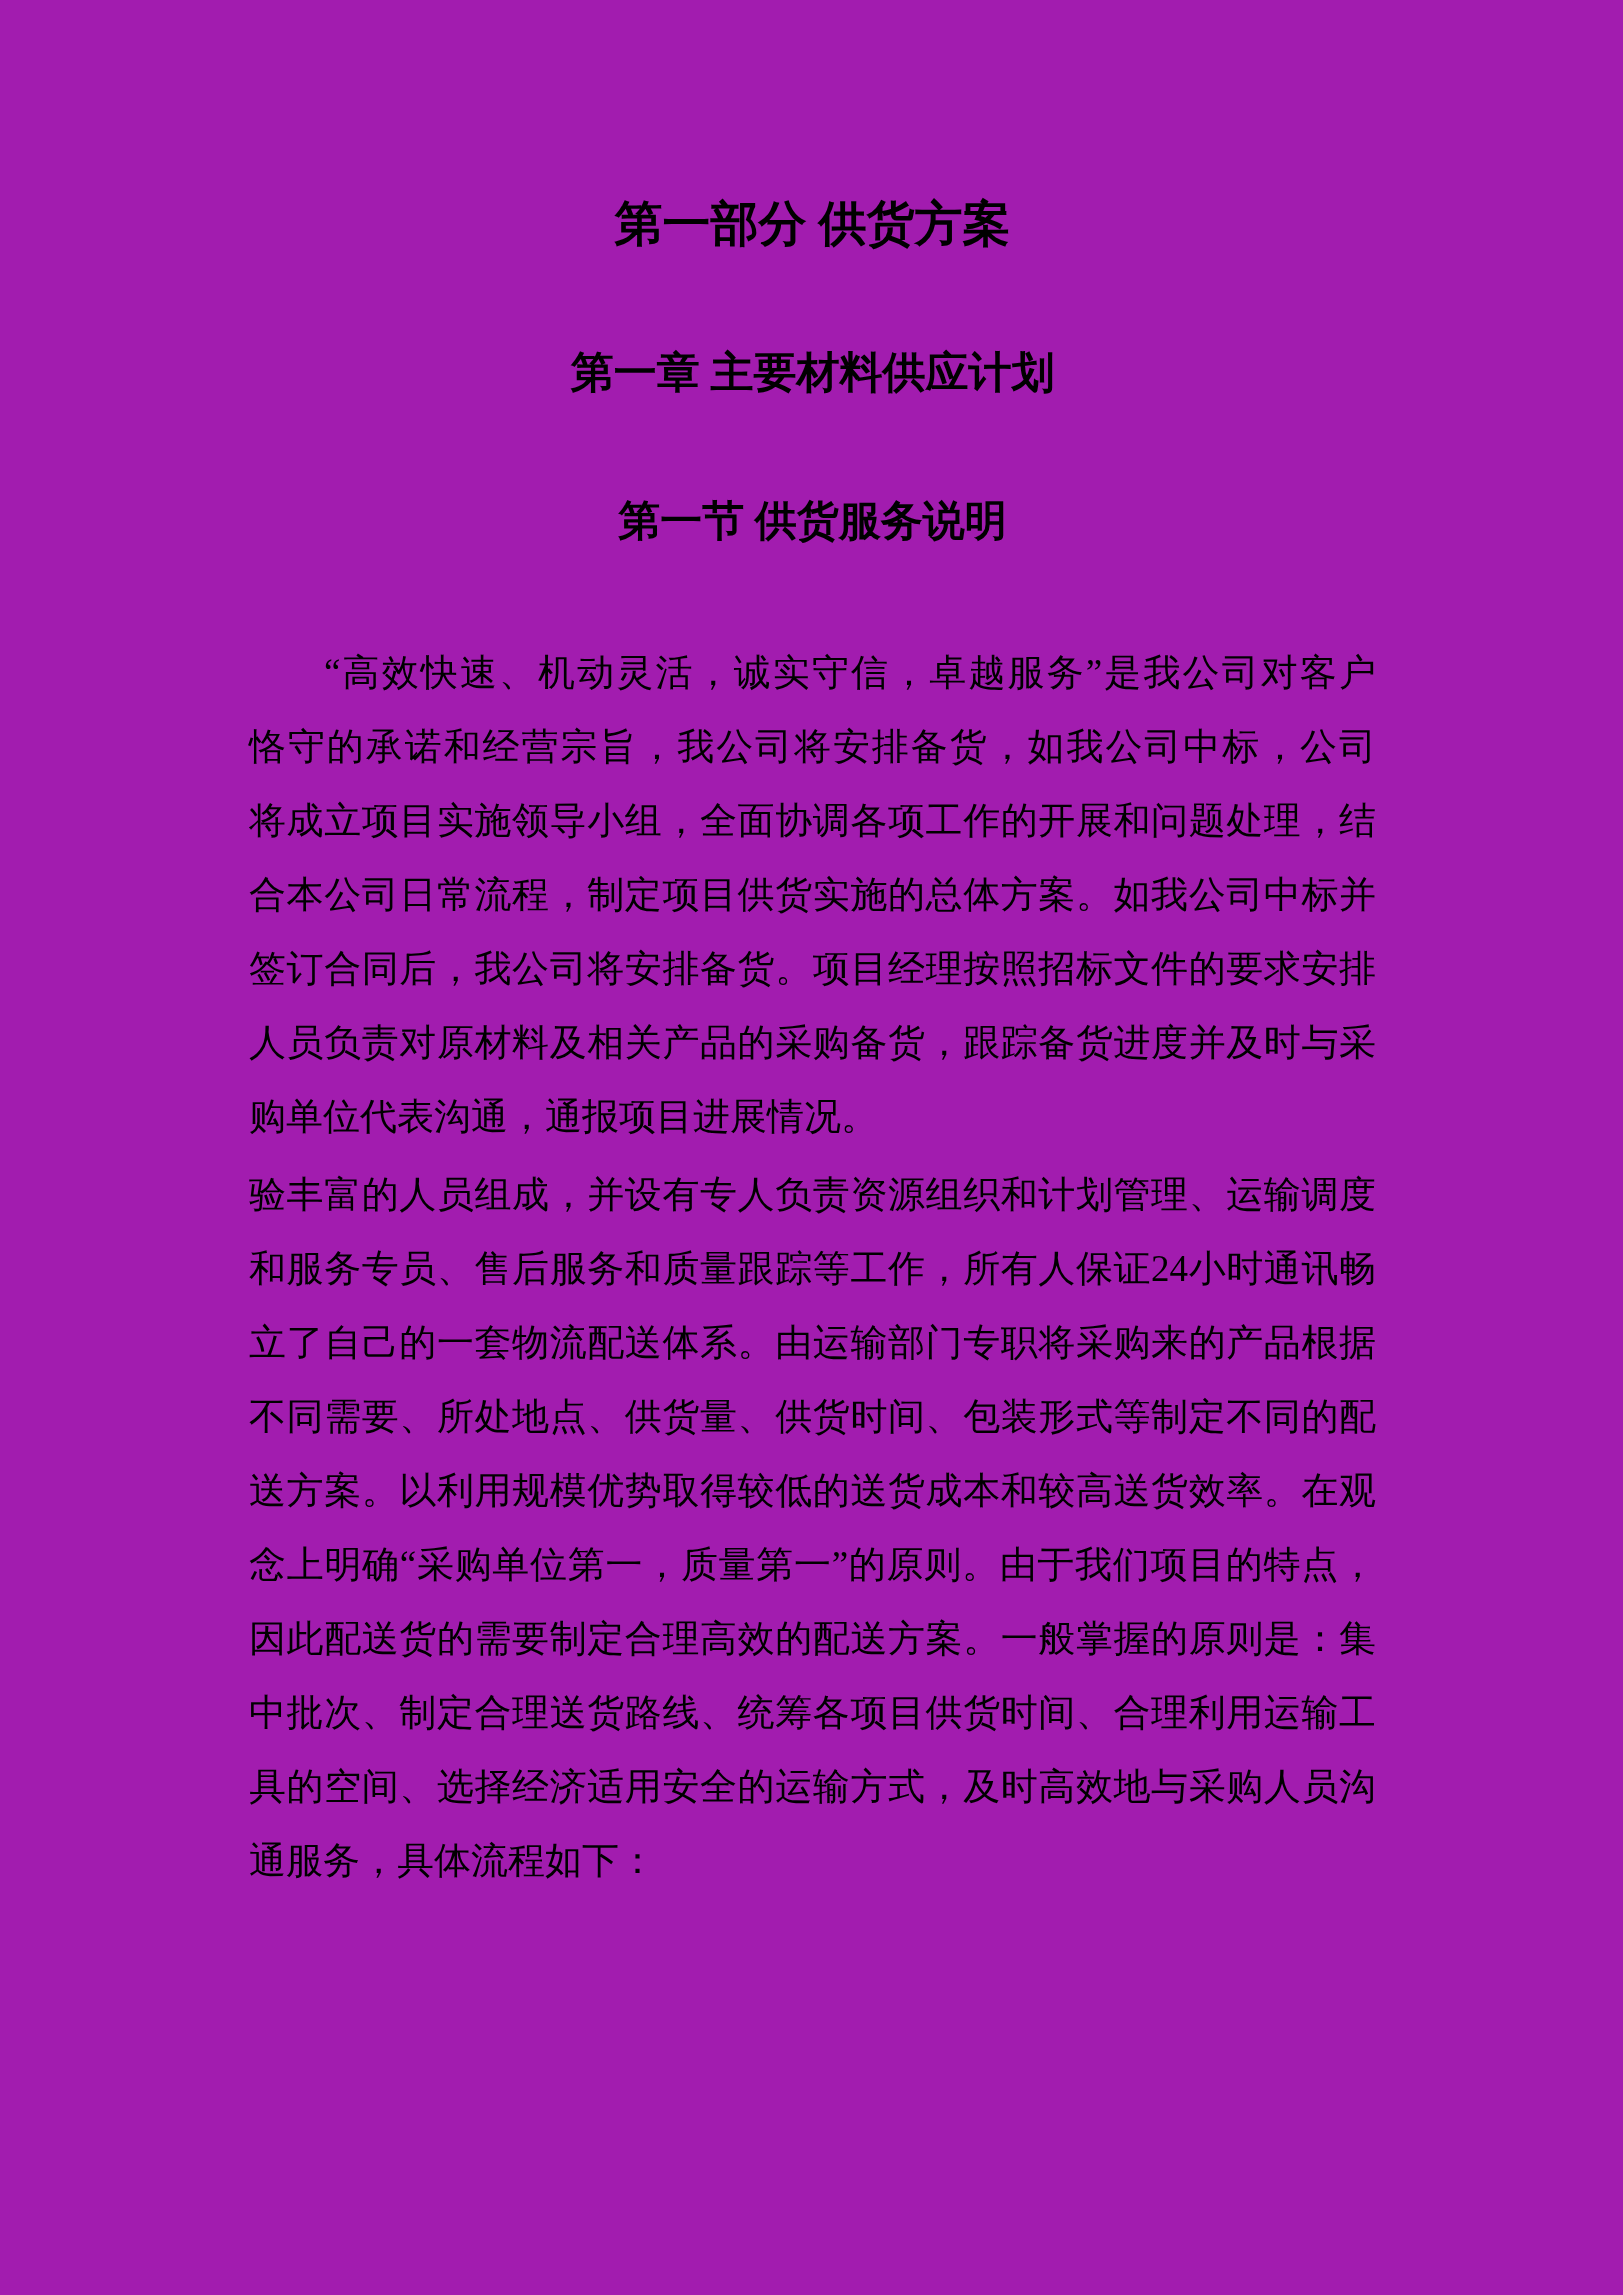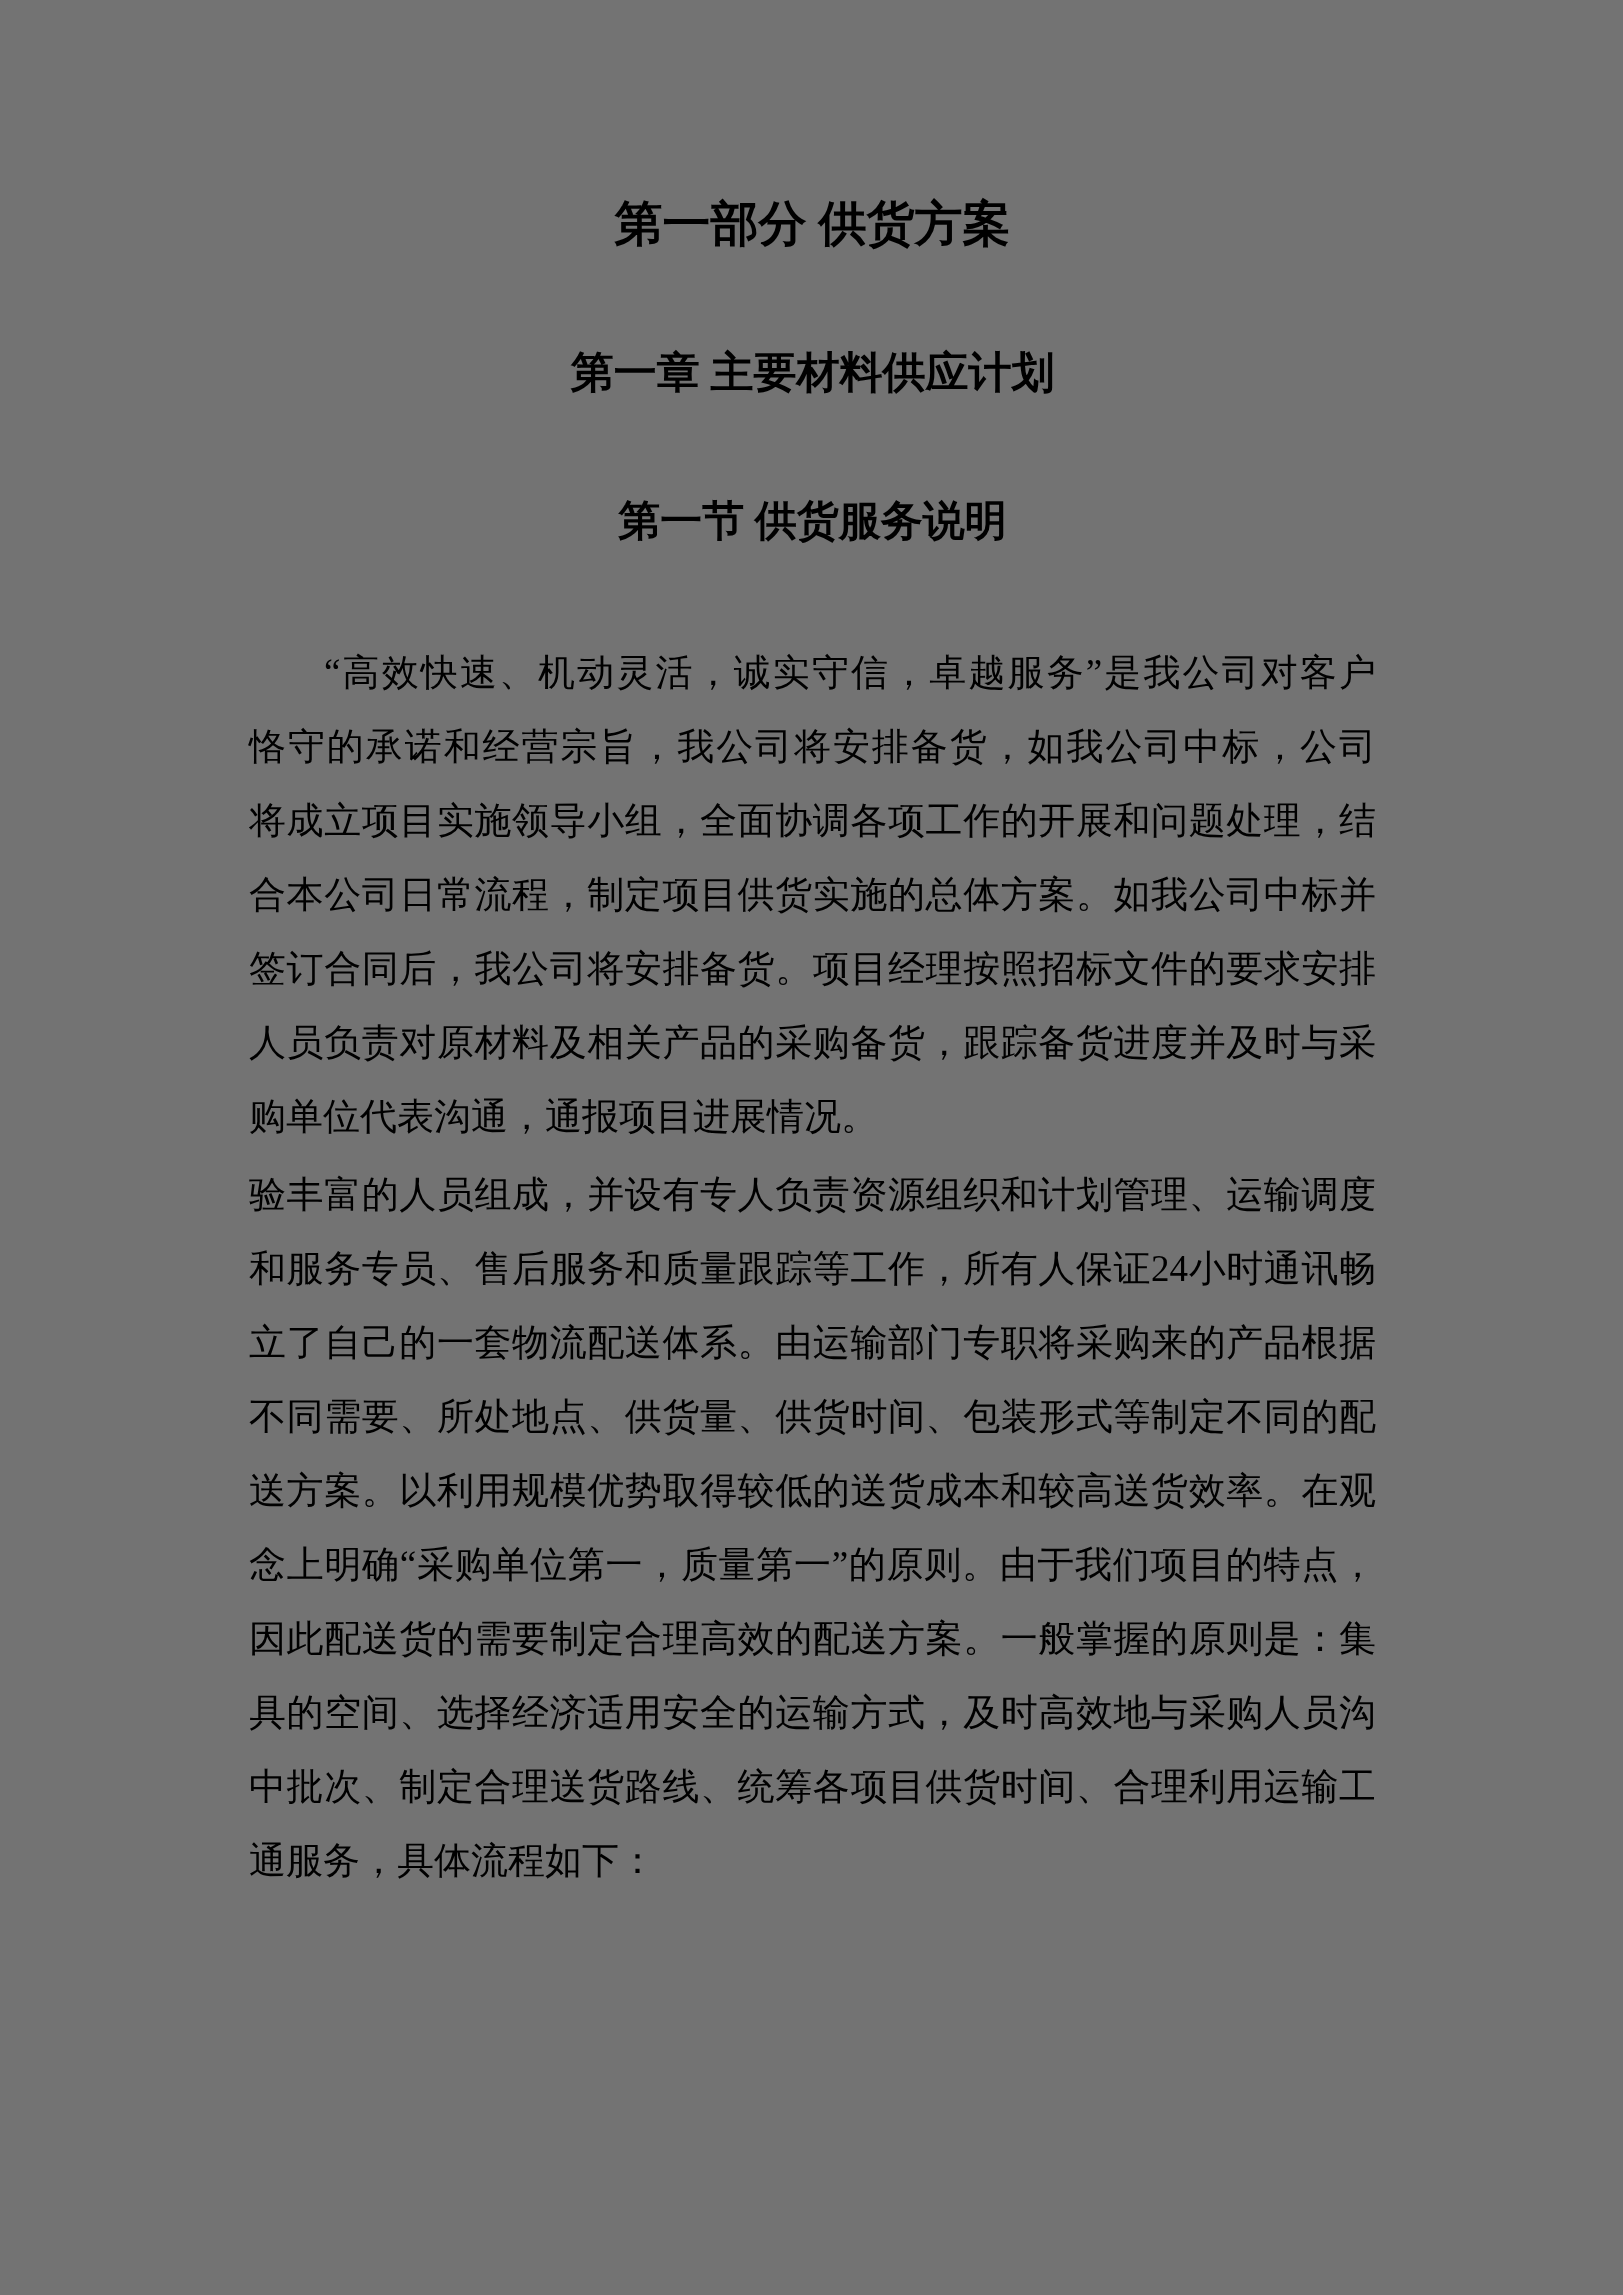"第一部分 供货方案" .page { background: #737373 -> #a21caf }
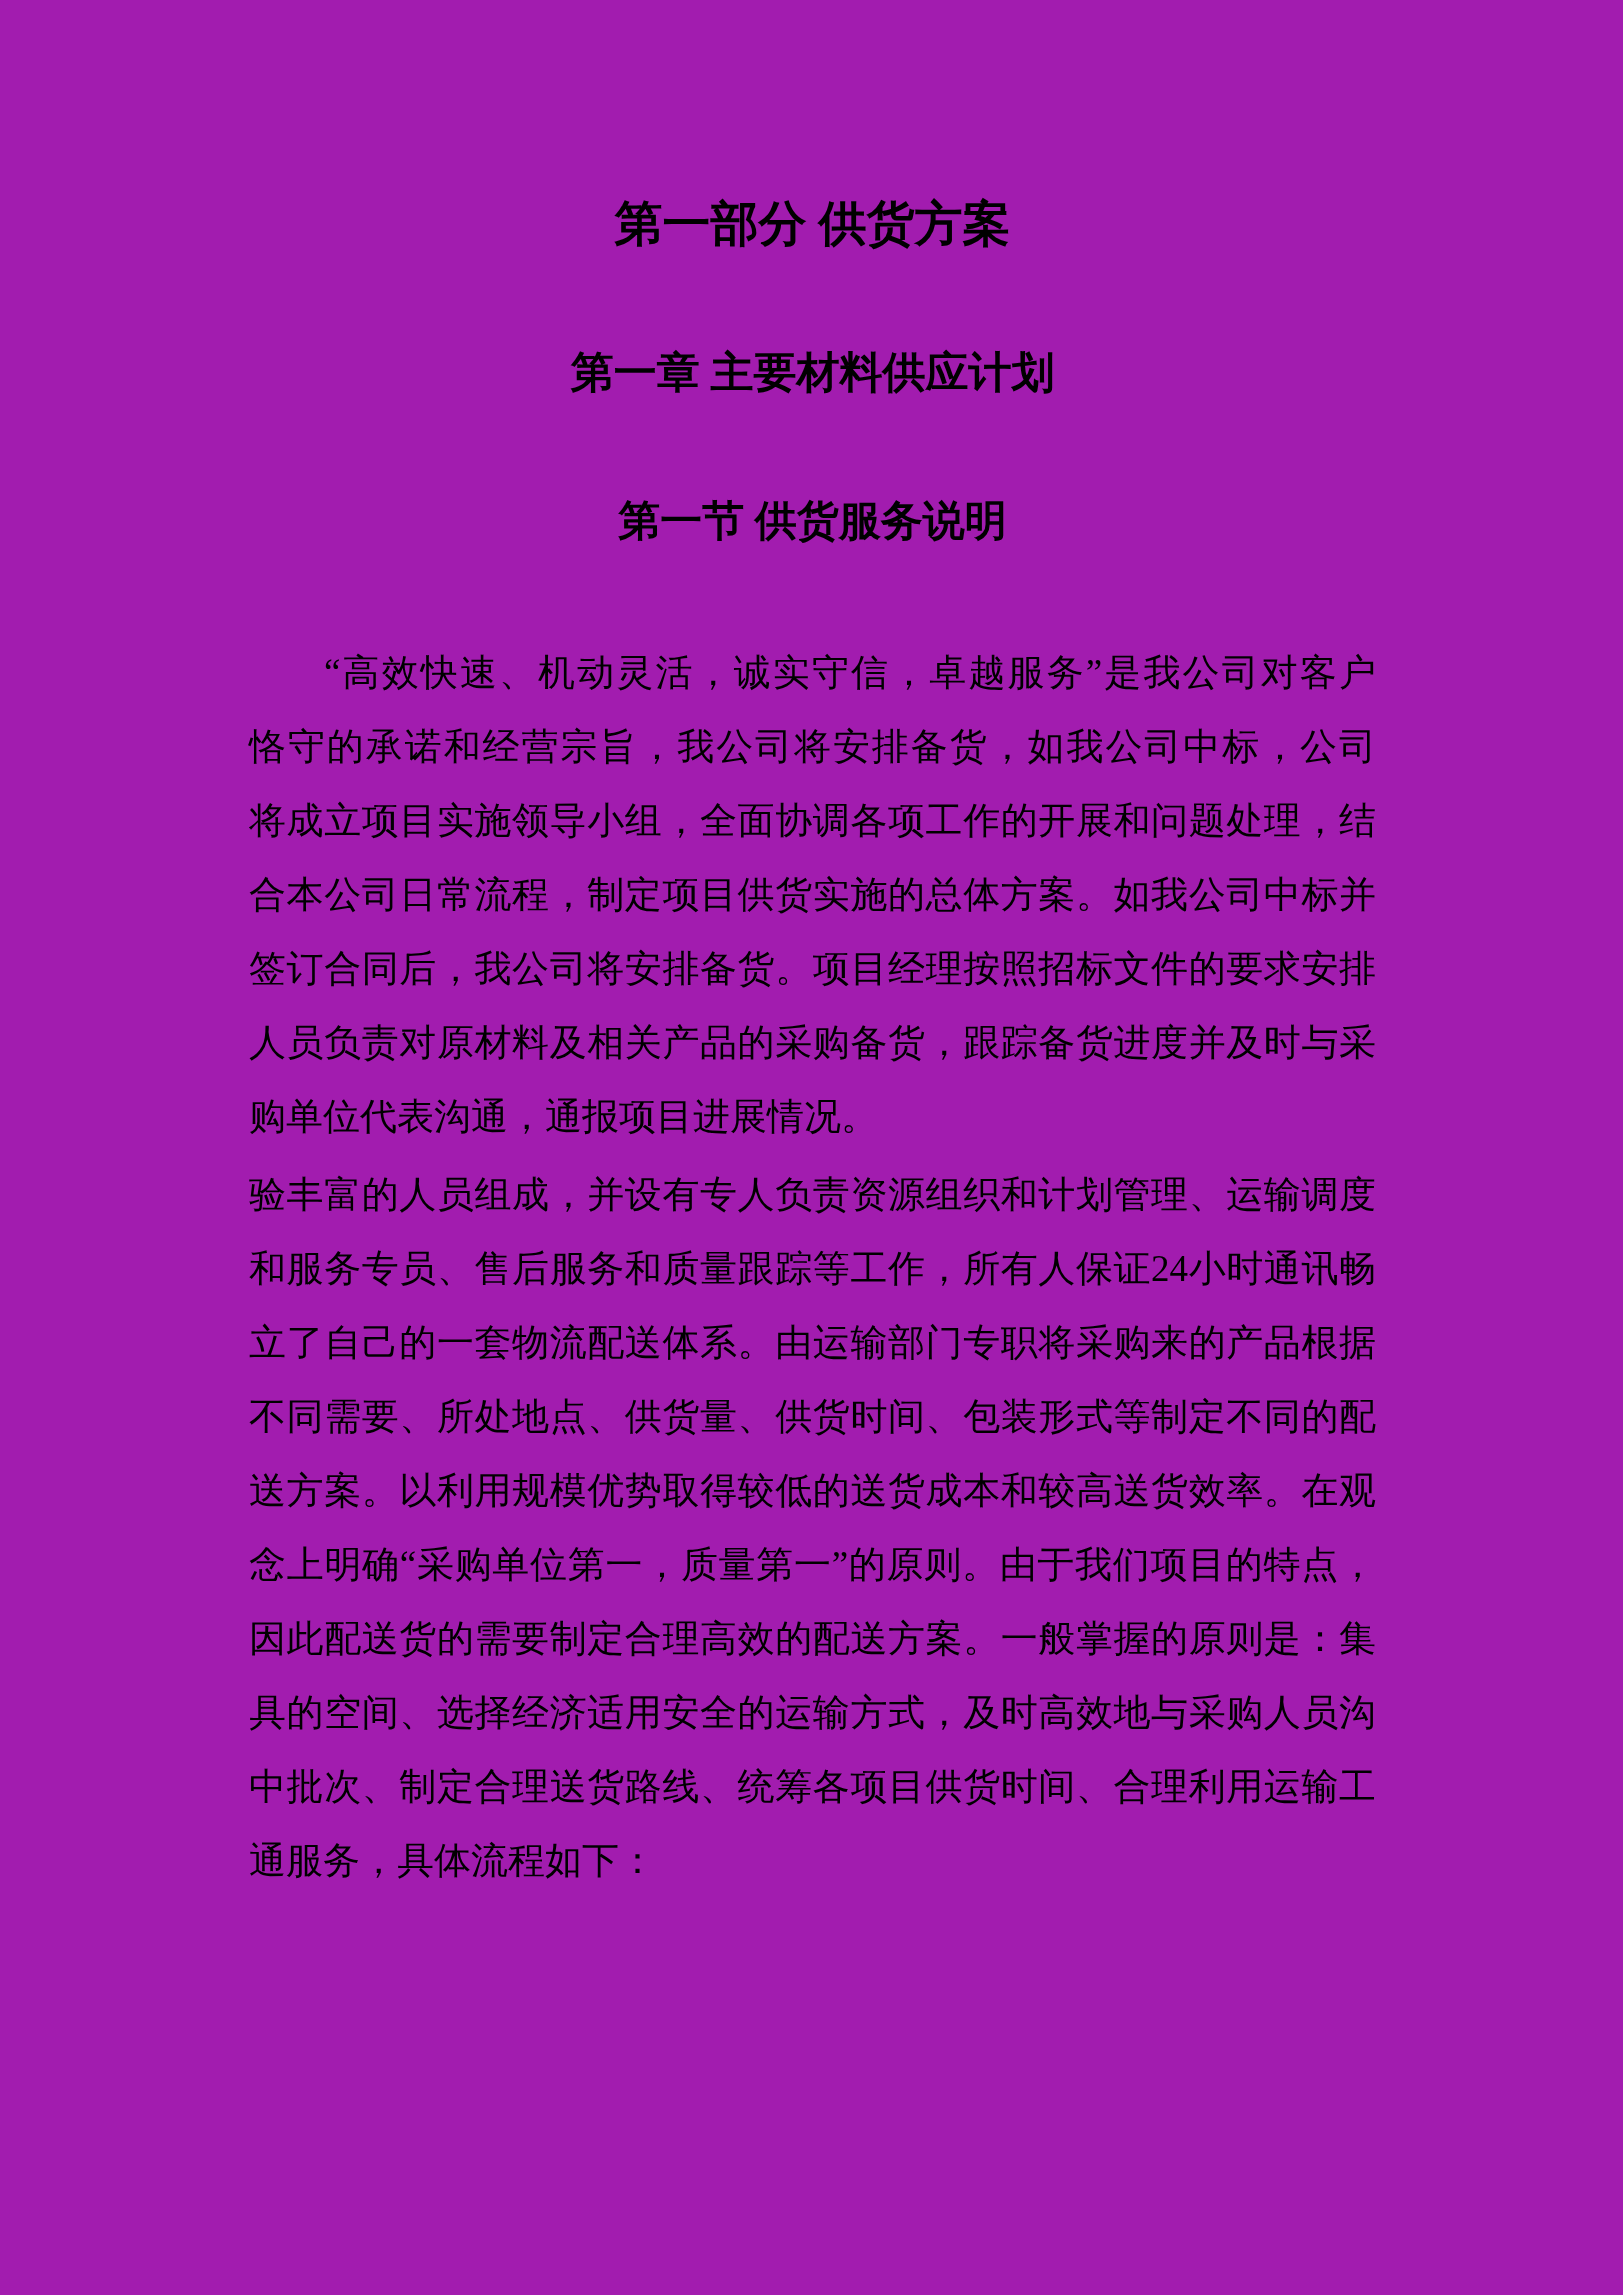"具的空间、选择经济适用安全的运输方式，及时高效地与采购人员沟" div.line { order: before "中批次、制定合理送货路线、统筹各项目供货时间、合理利用运输工" -> after "中批次、制定合理送货路线、统筹各项目供货时间、合理利用运输工" }
